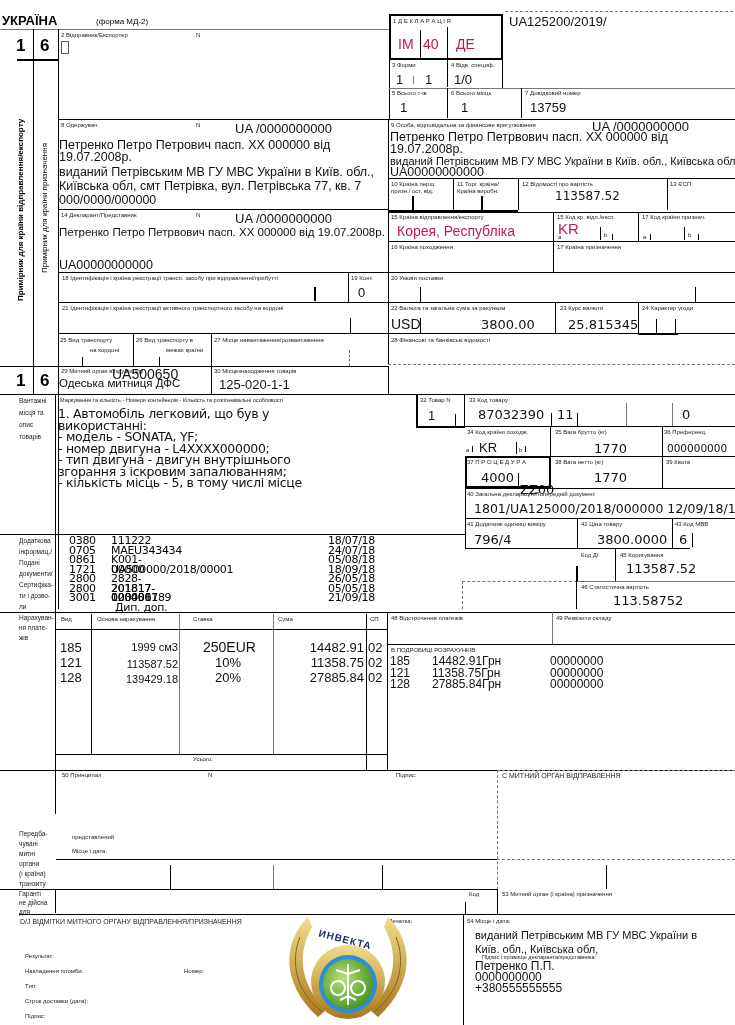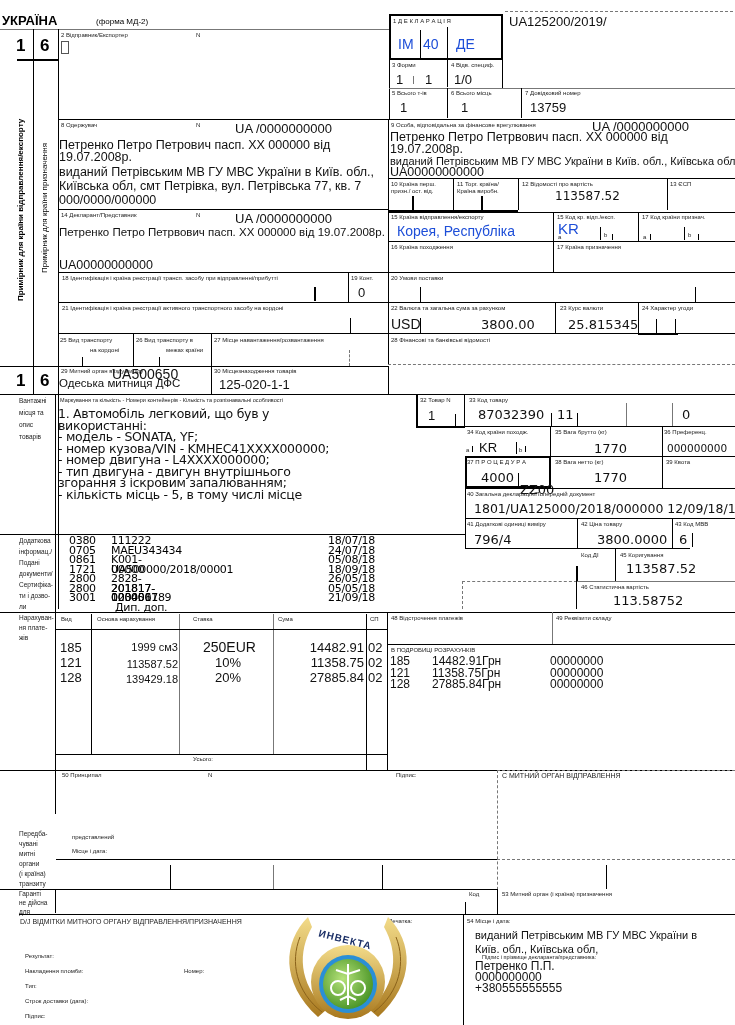"ІМ" .t11 { color: #1d4ed8 -> #be185d }
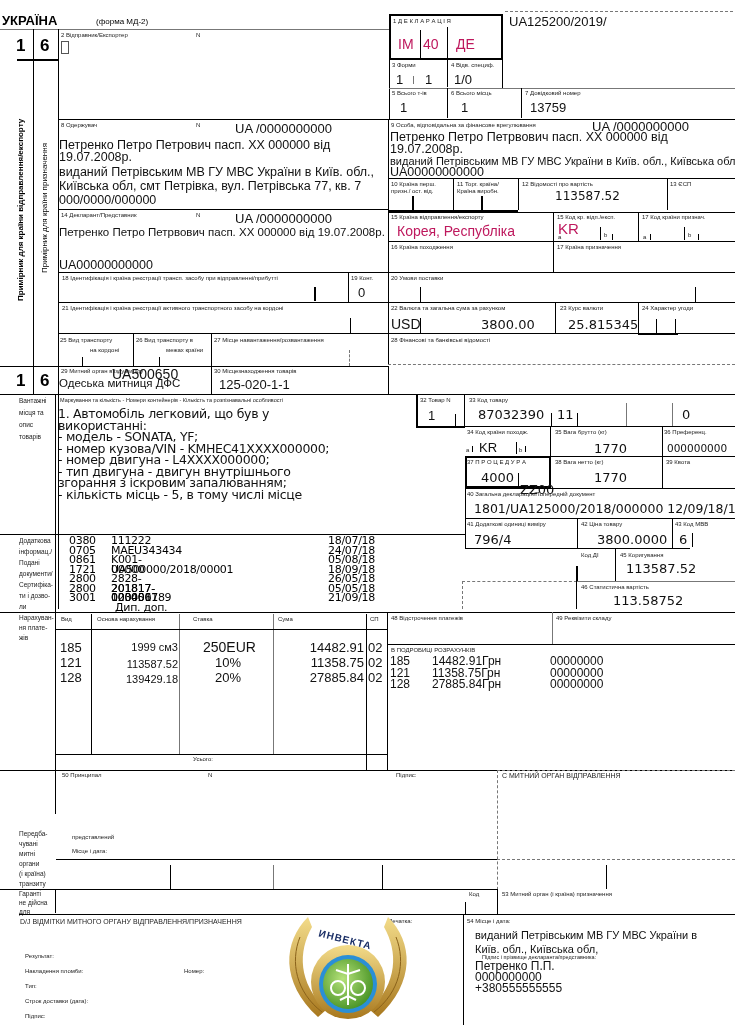"- номер кузова/VIN - KMHEC41XXXX000000;" div { html: <div>- номер кузова/VIN - KMHEC41XXXX000000;</div> -> none }
